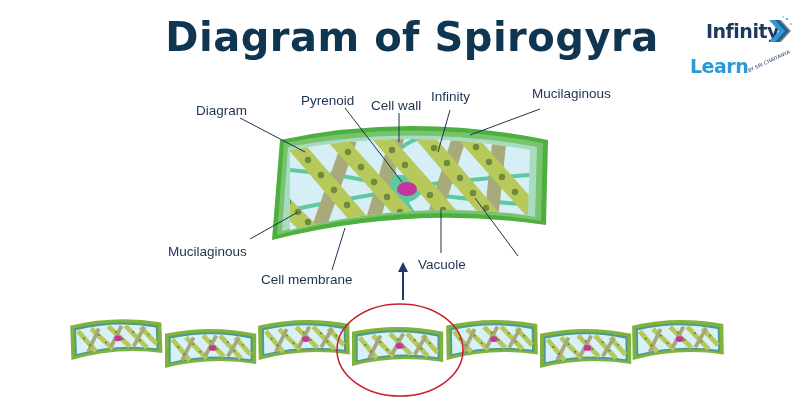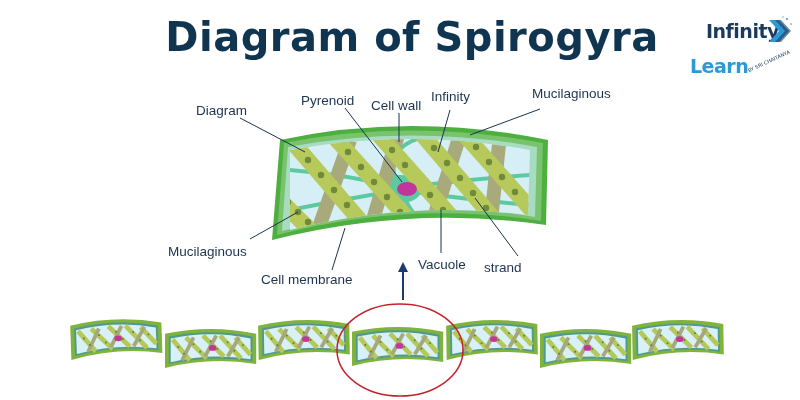"strand" div { html: <div>strand</div> -> none }
